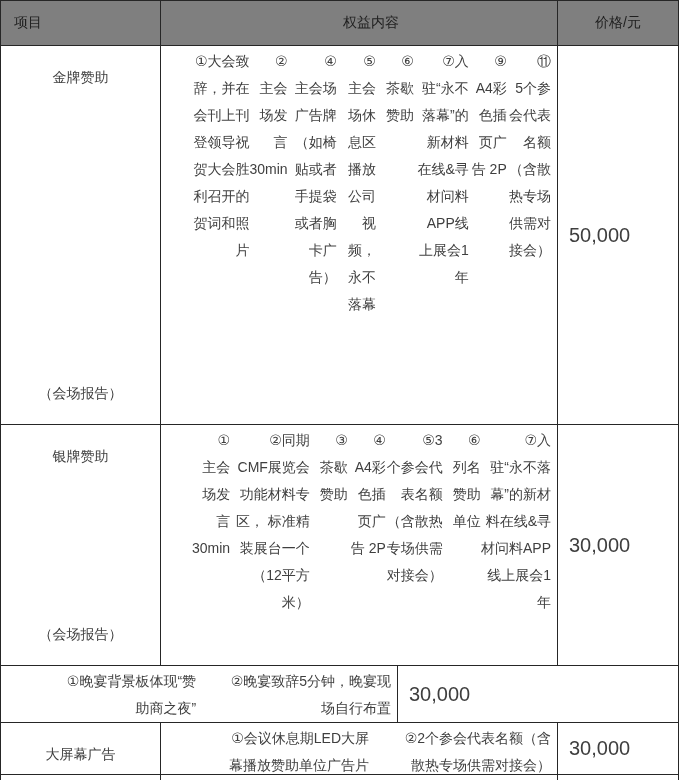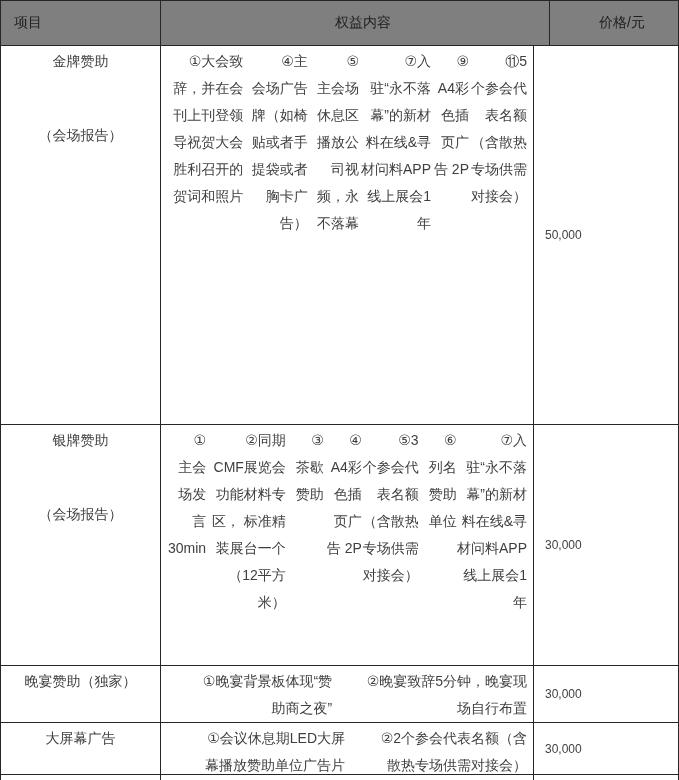"项目" .header-row { gap: 16px -> none }
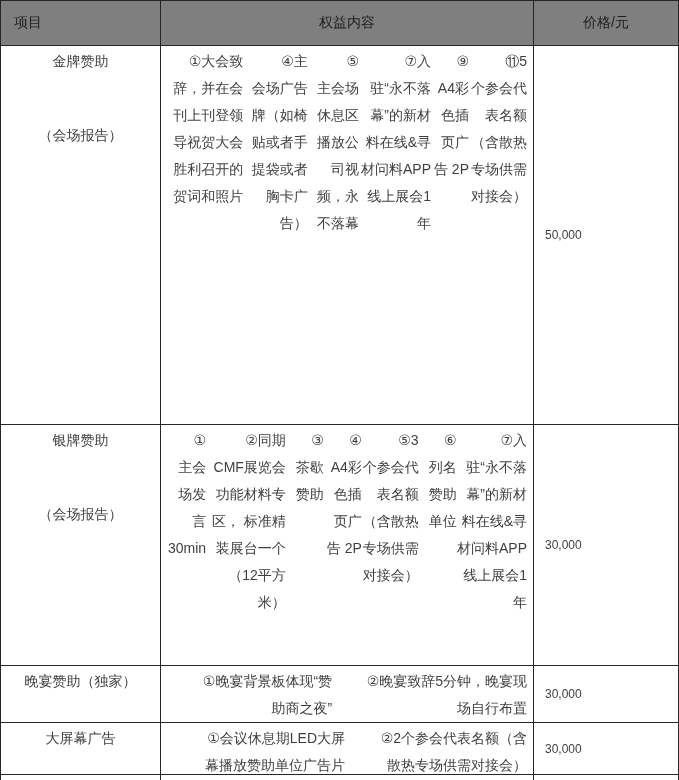"权益内容" .c2 { margin-left: none -> 24px }
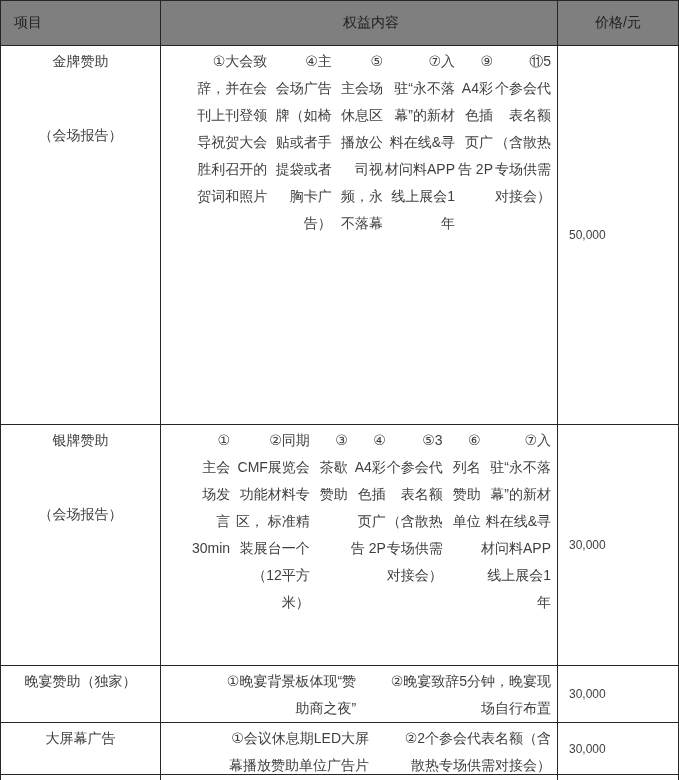"②主会场发言30min" div.benefit-line { html: none -> <div><span>②</span><span>主会场发言30min</span></div> }
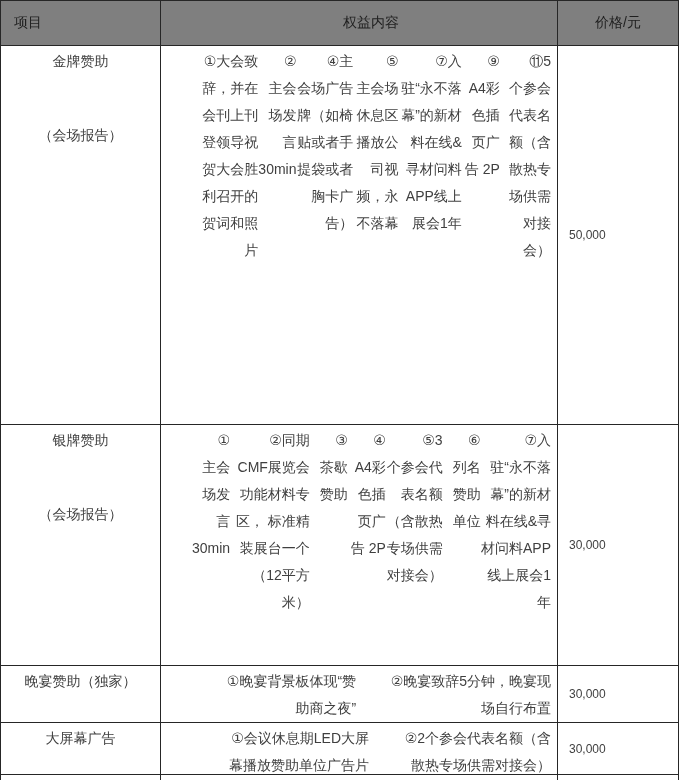"⑥茶歇赞助" div.benefit-line { html: none -> <div><span>⑥</span><span>茶歇赞助</span></div> }
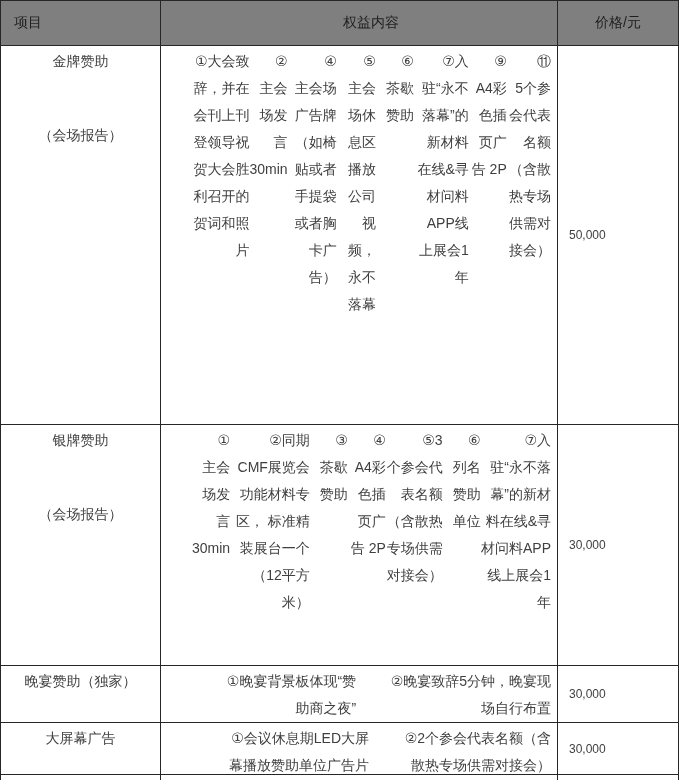"金牌赞助" .item-cell { justify-content: flex-start -> space-between; padding: 0 4px -> 16px 4px }
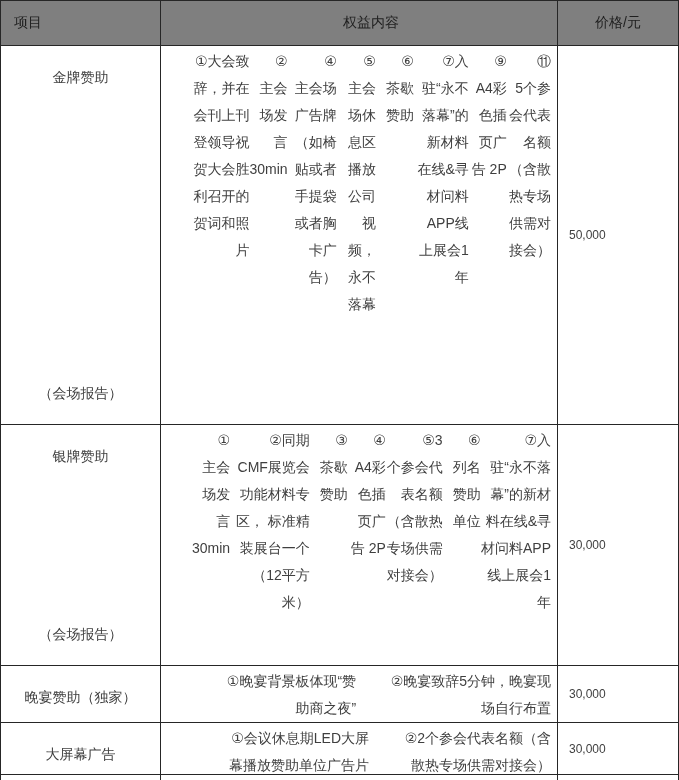"50,000" .price-cell { font-size: 12px -> 20px }
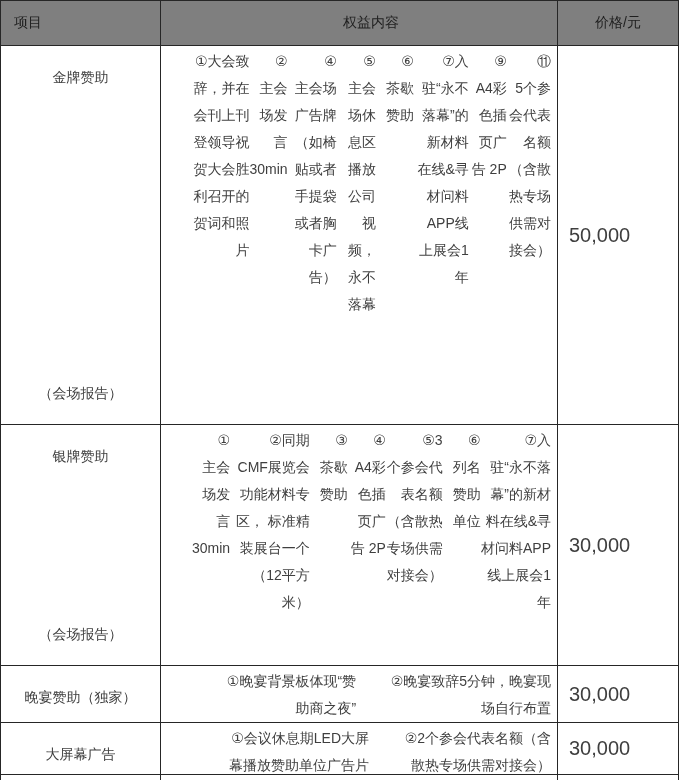"晚宴赞助（独家）" div.cell { html: <div> <div>晚宴赞助（独家）</div> </div> -> none }
